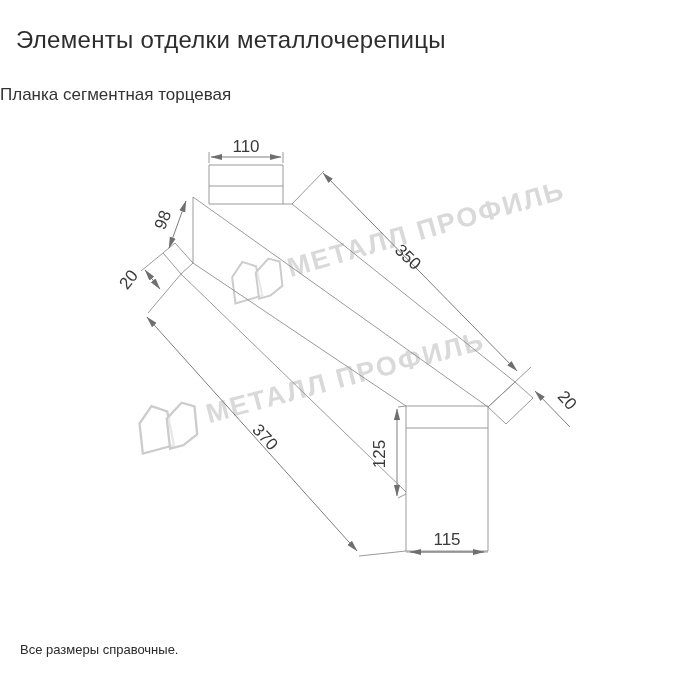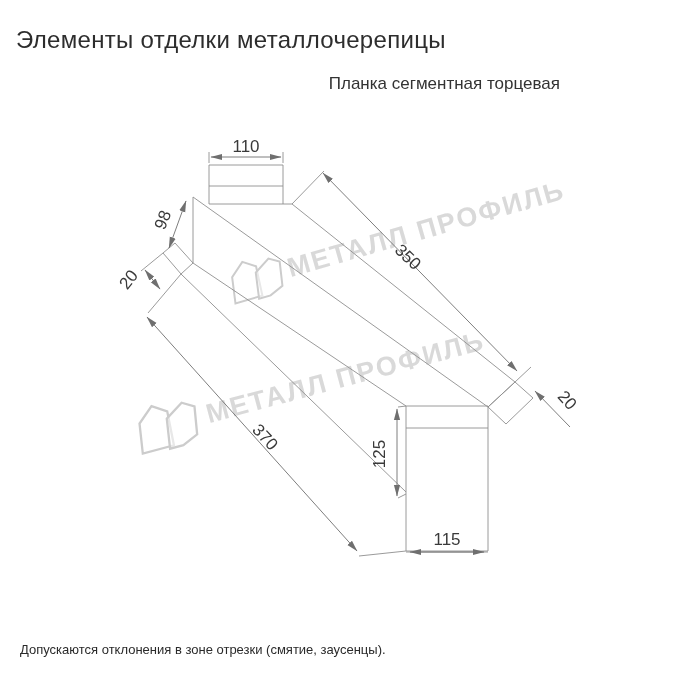"Планка сегментная торцевая" .subtitle { text-align: right -> left; top: 74px -> 85px }
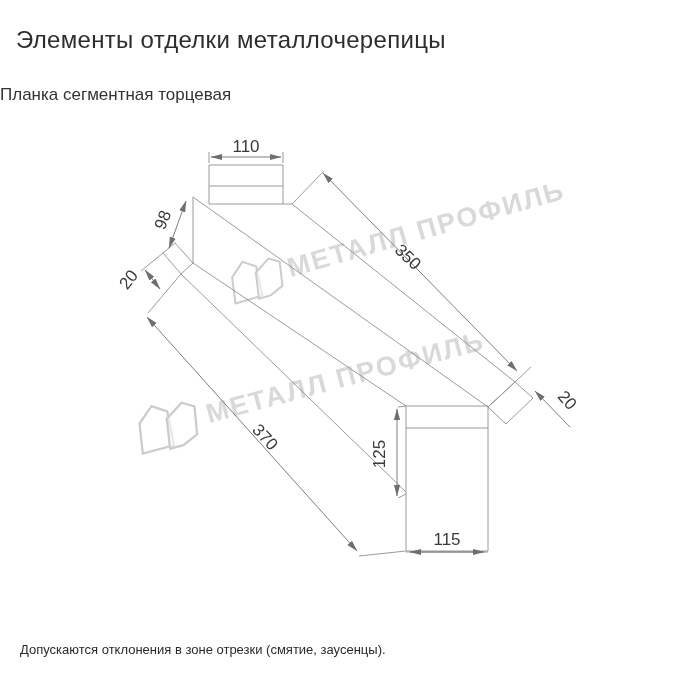"Все размеры справочные." div { html: none -> <div>Все размеры справочные.</div> }
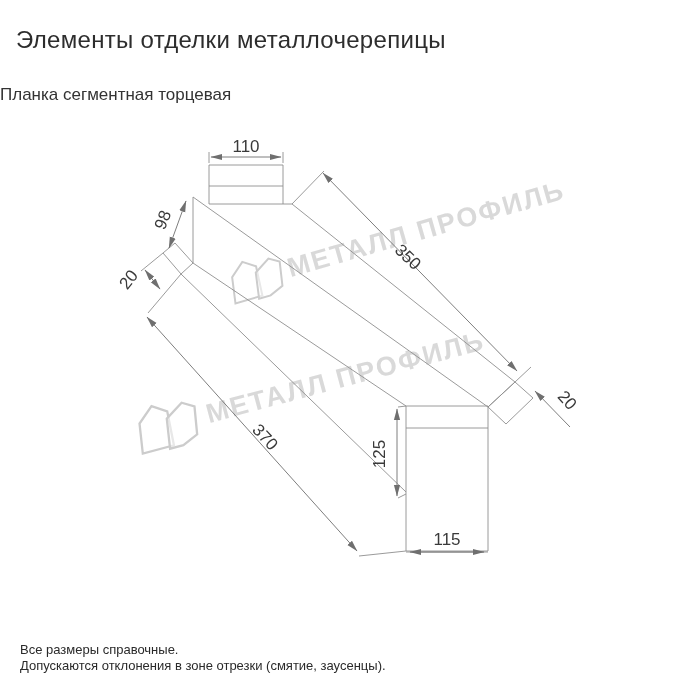"Допускаются отклонения в зоне отрезки" div { html: <div>Допускаются отклонения в зоне отрезки (смятие, заусенцы).</div> -> none }
